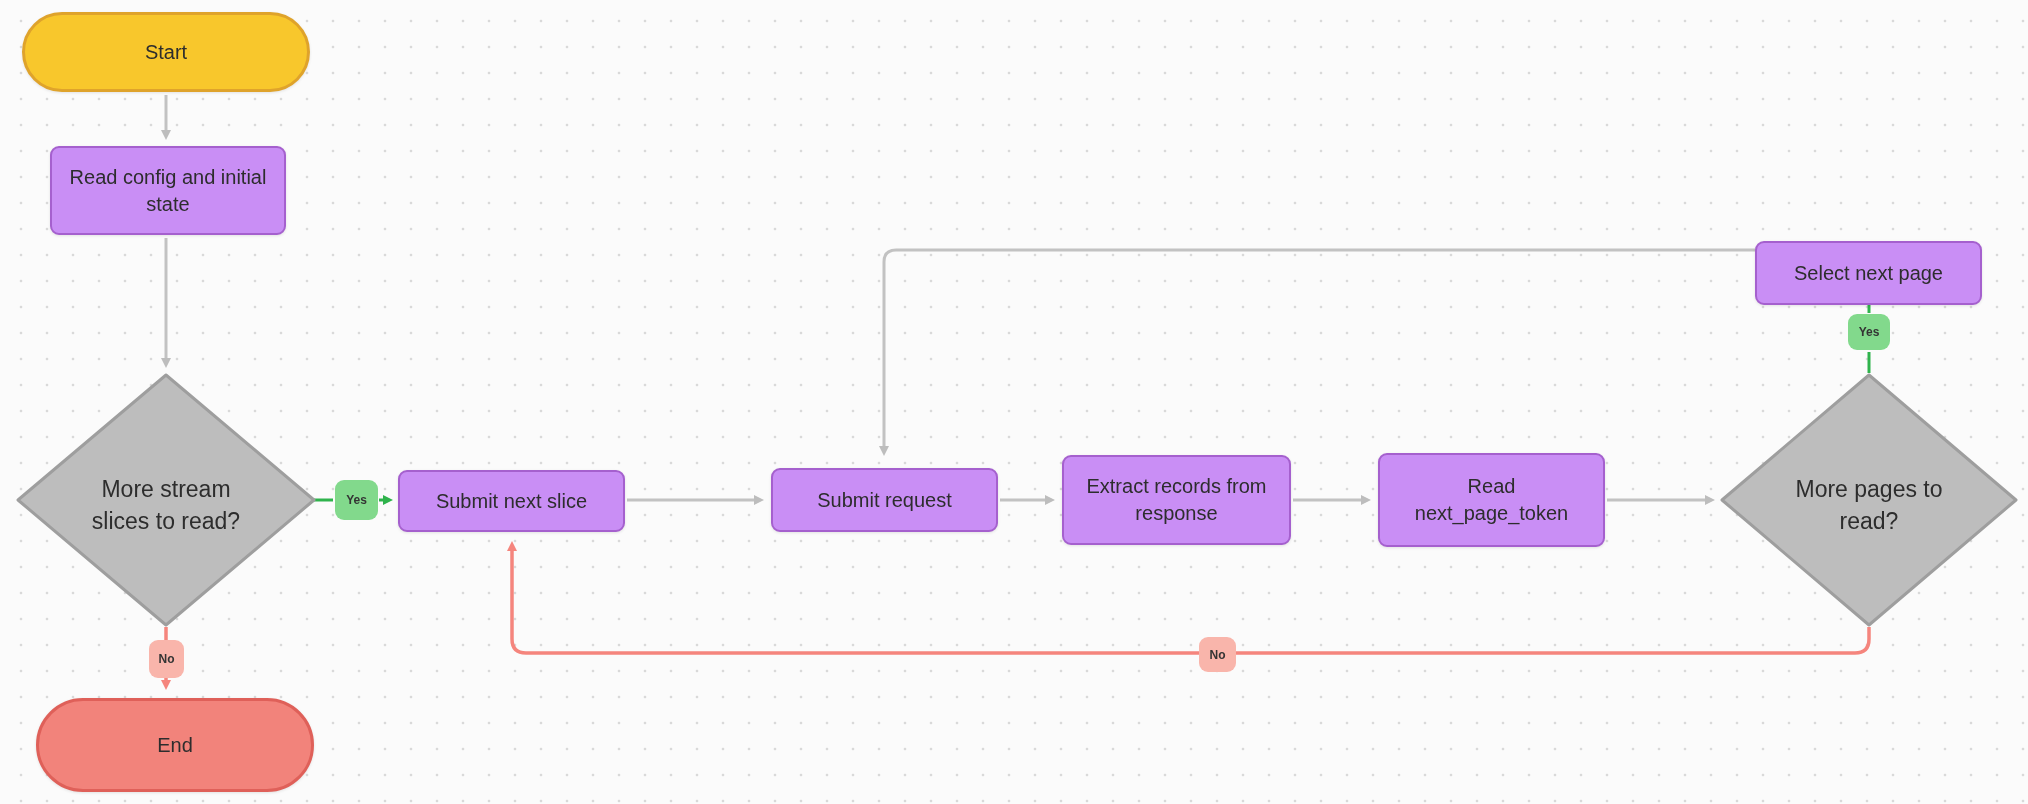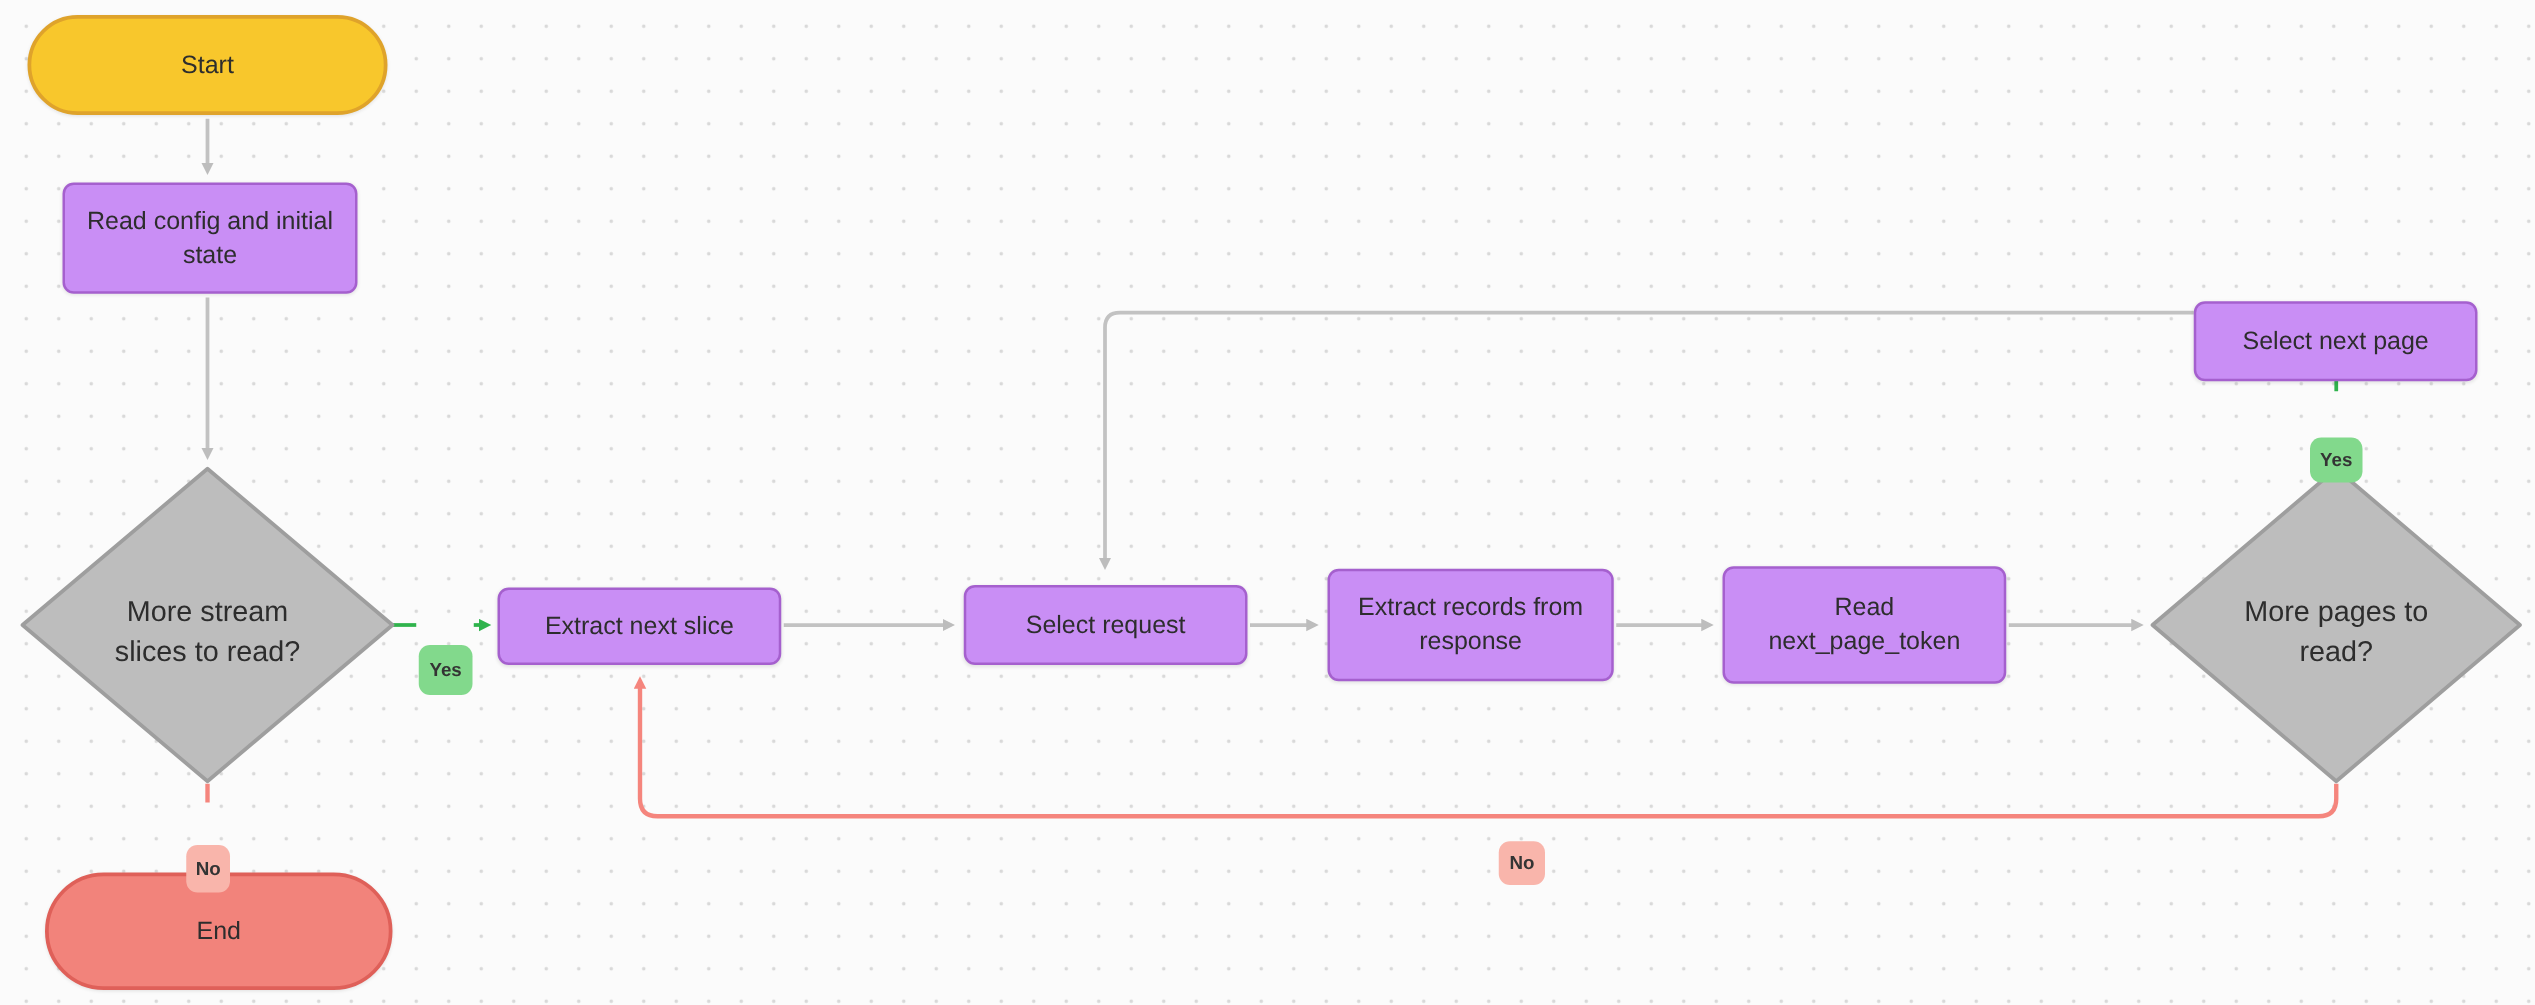"Yes" .badge { font-size: 15px -> 12px; margin-top: 36px -> none }
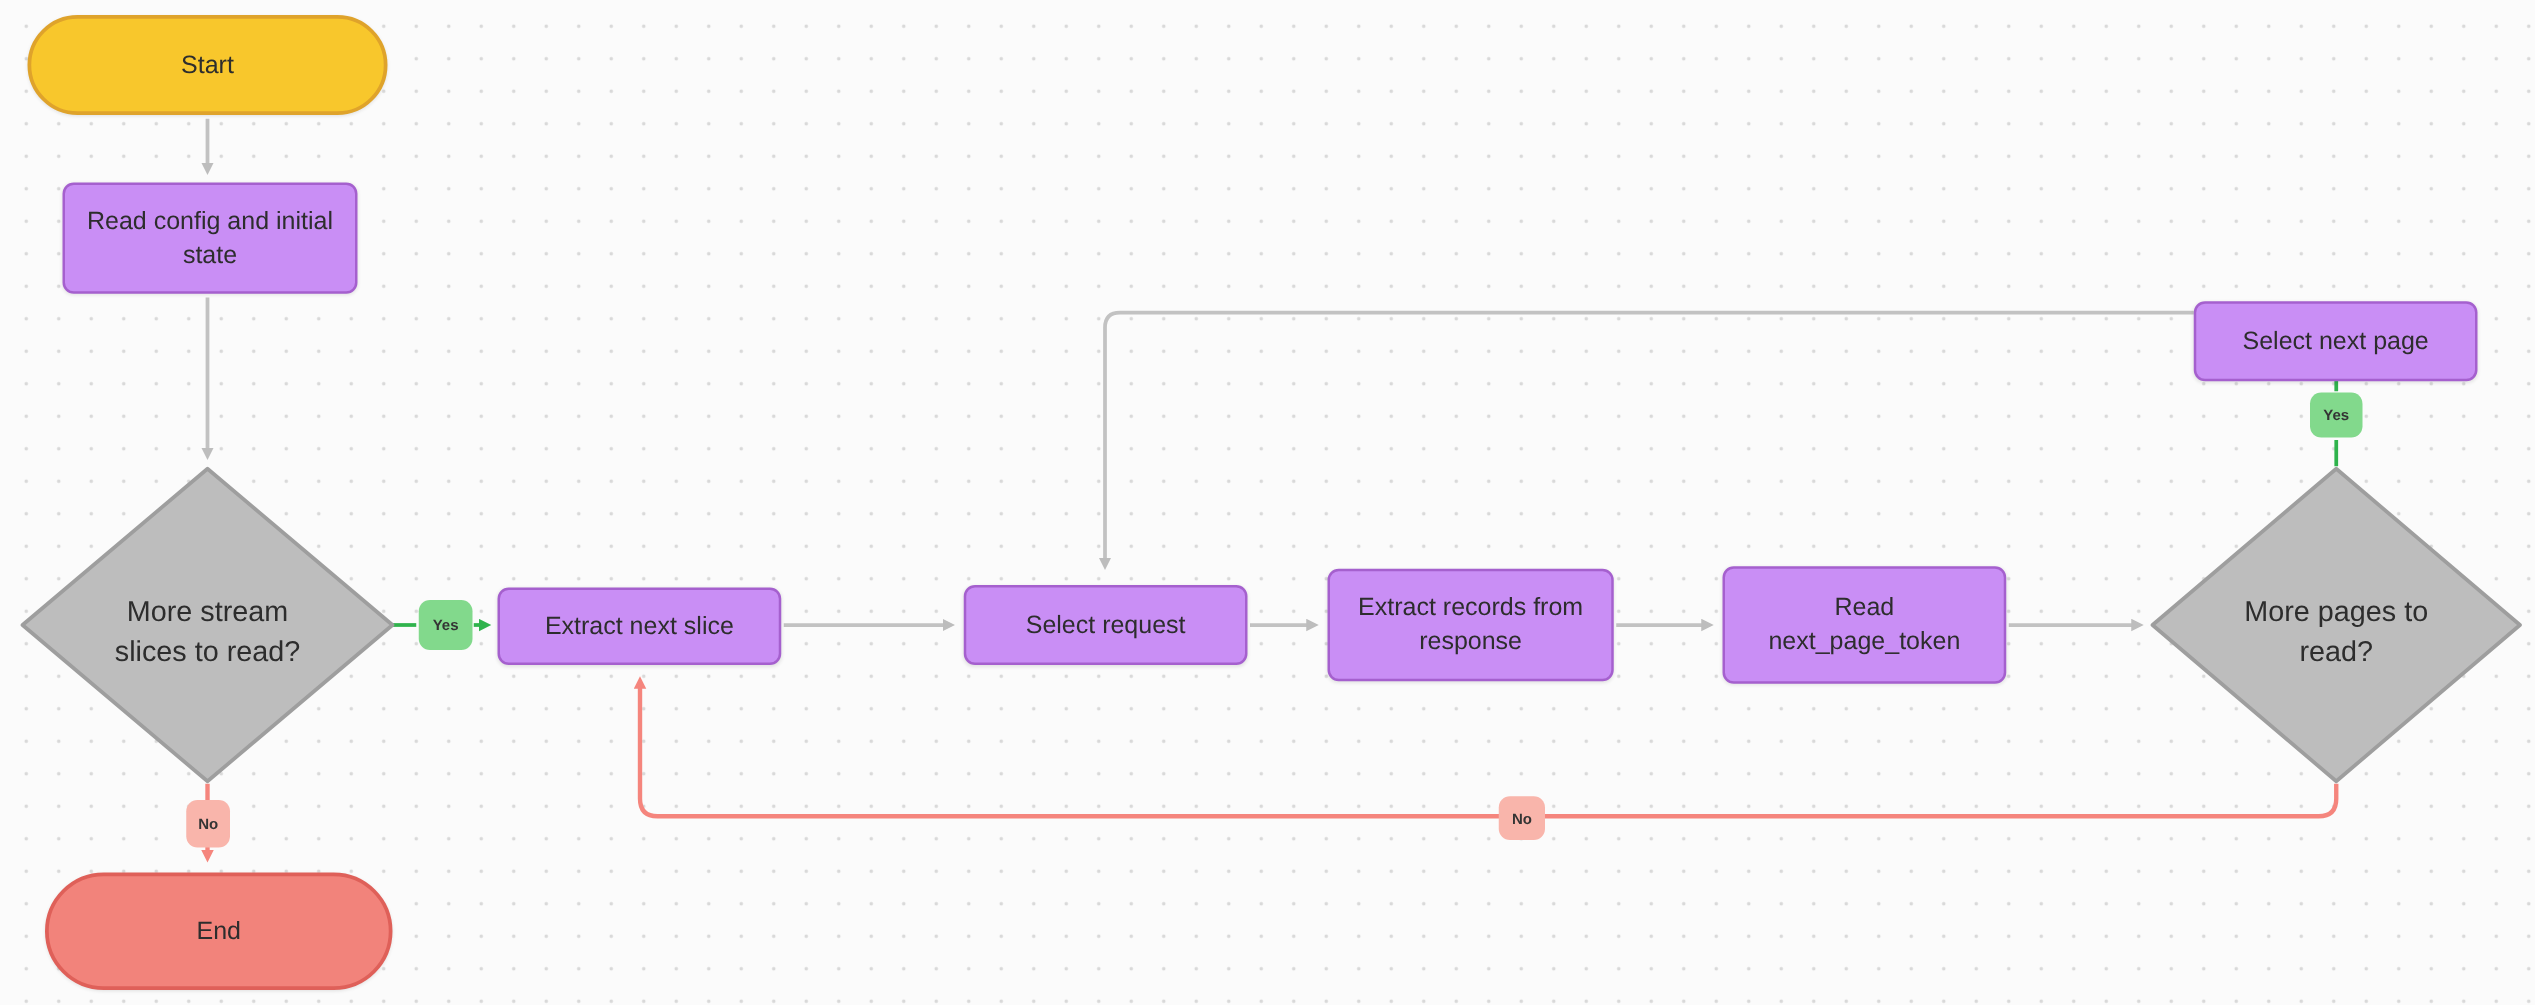"Extract next slice" div.node { text: Extract -> Submit }
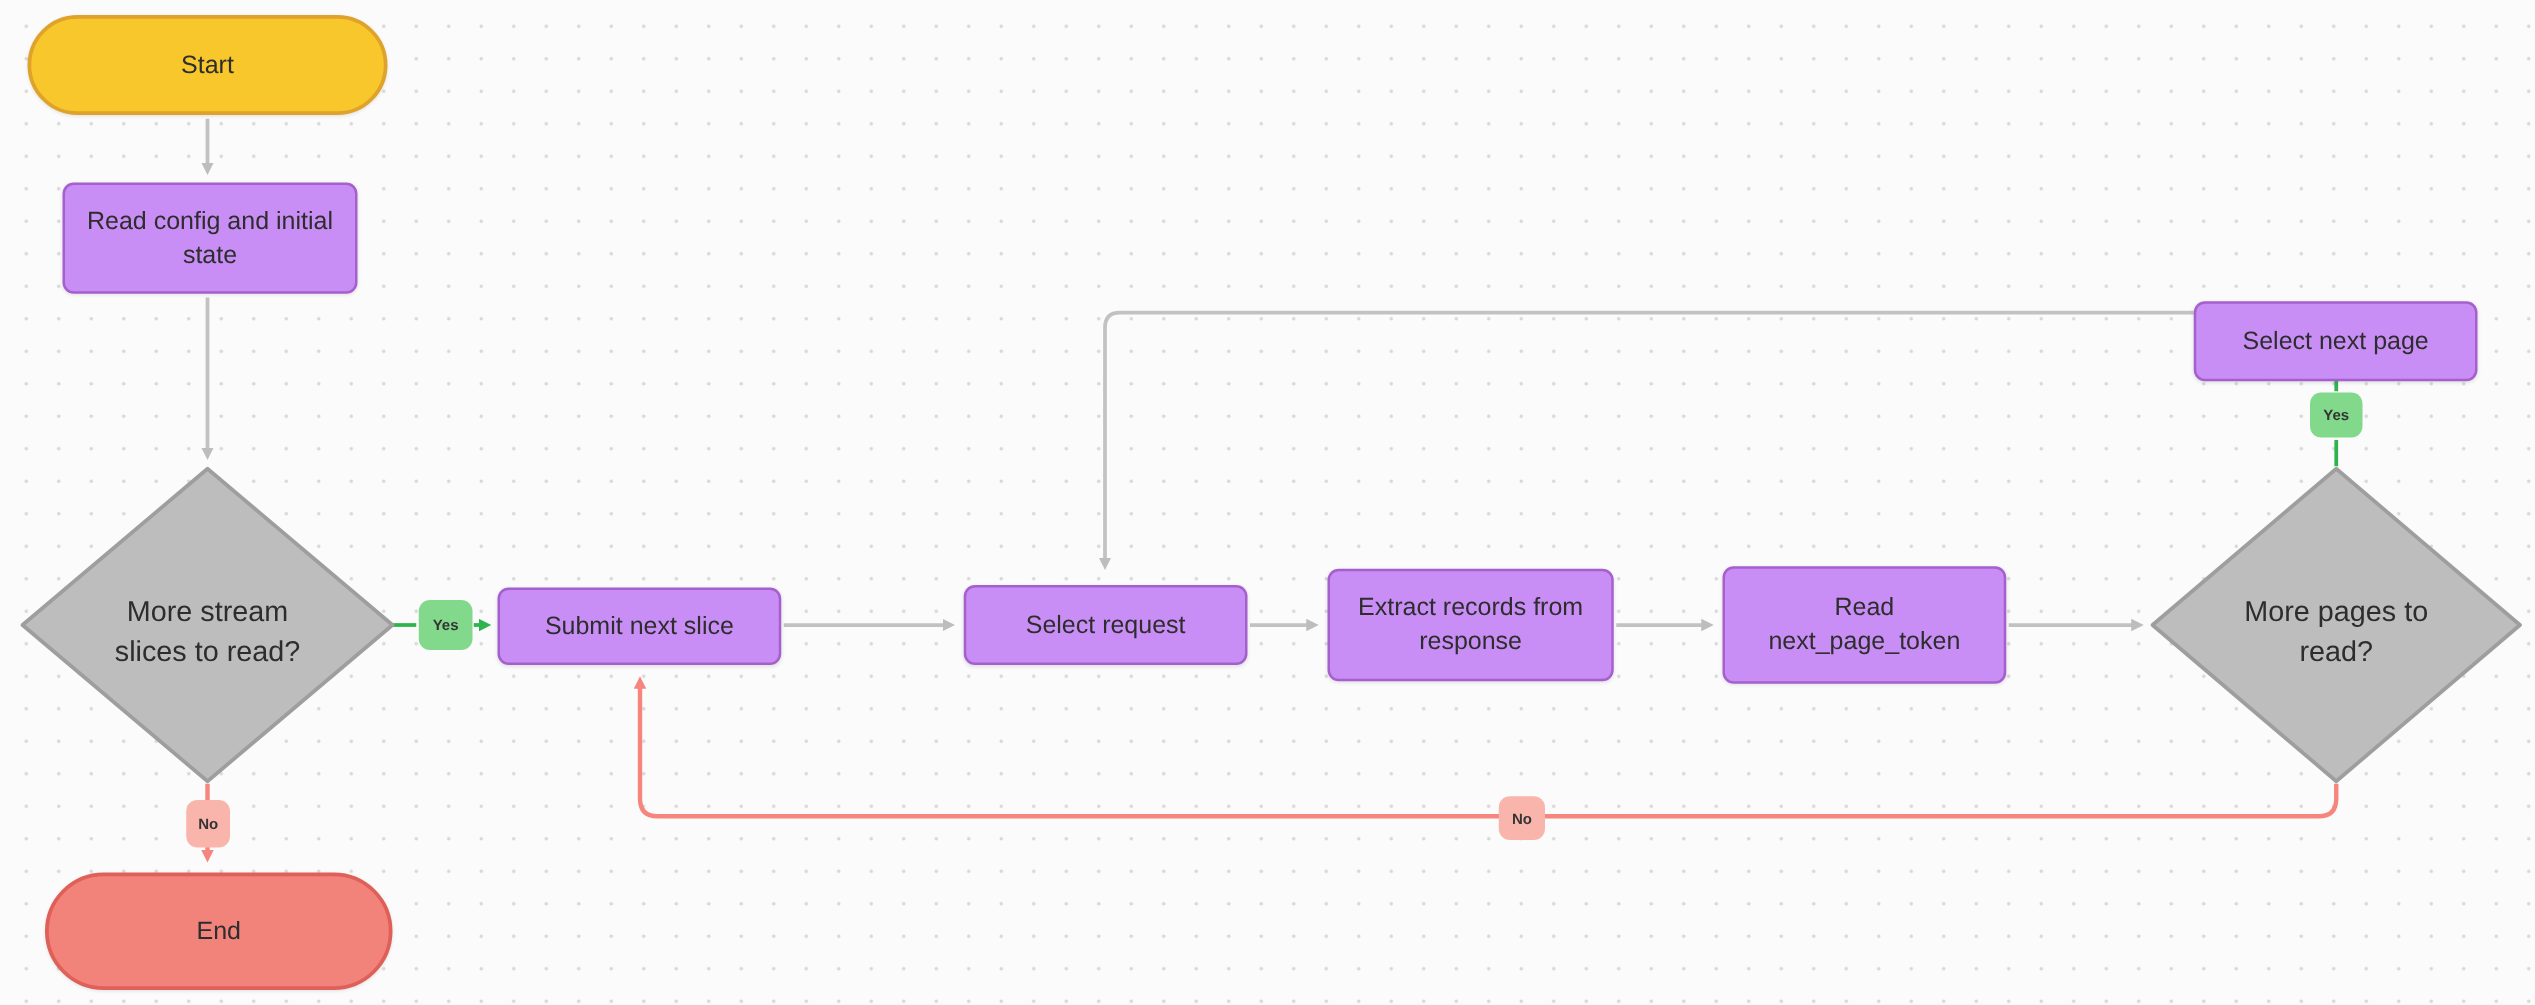"Select request" div.node { text: Select -> Submit }
